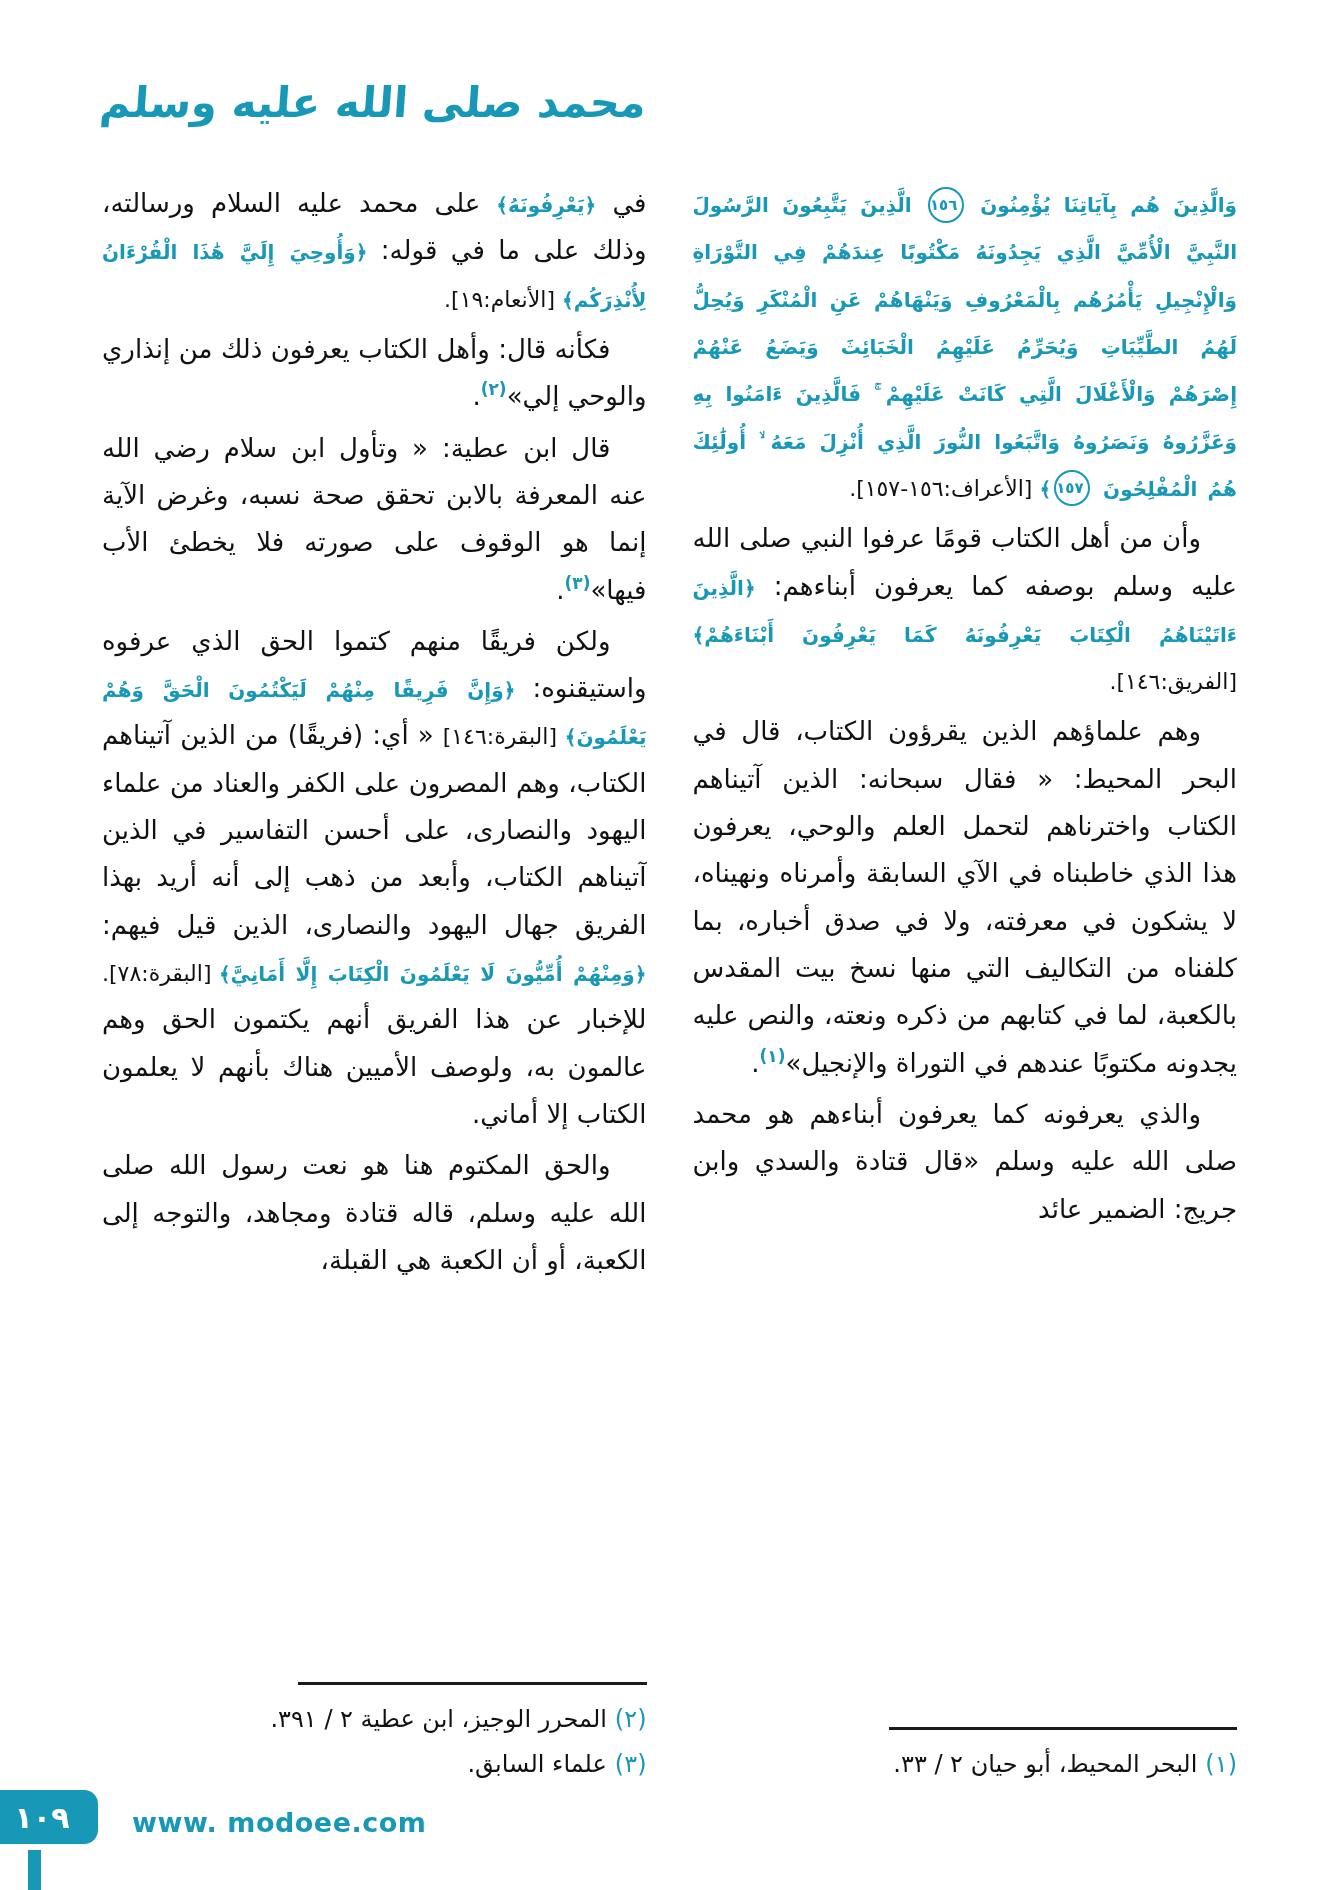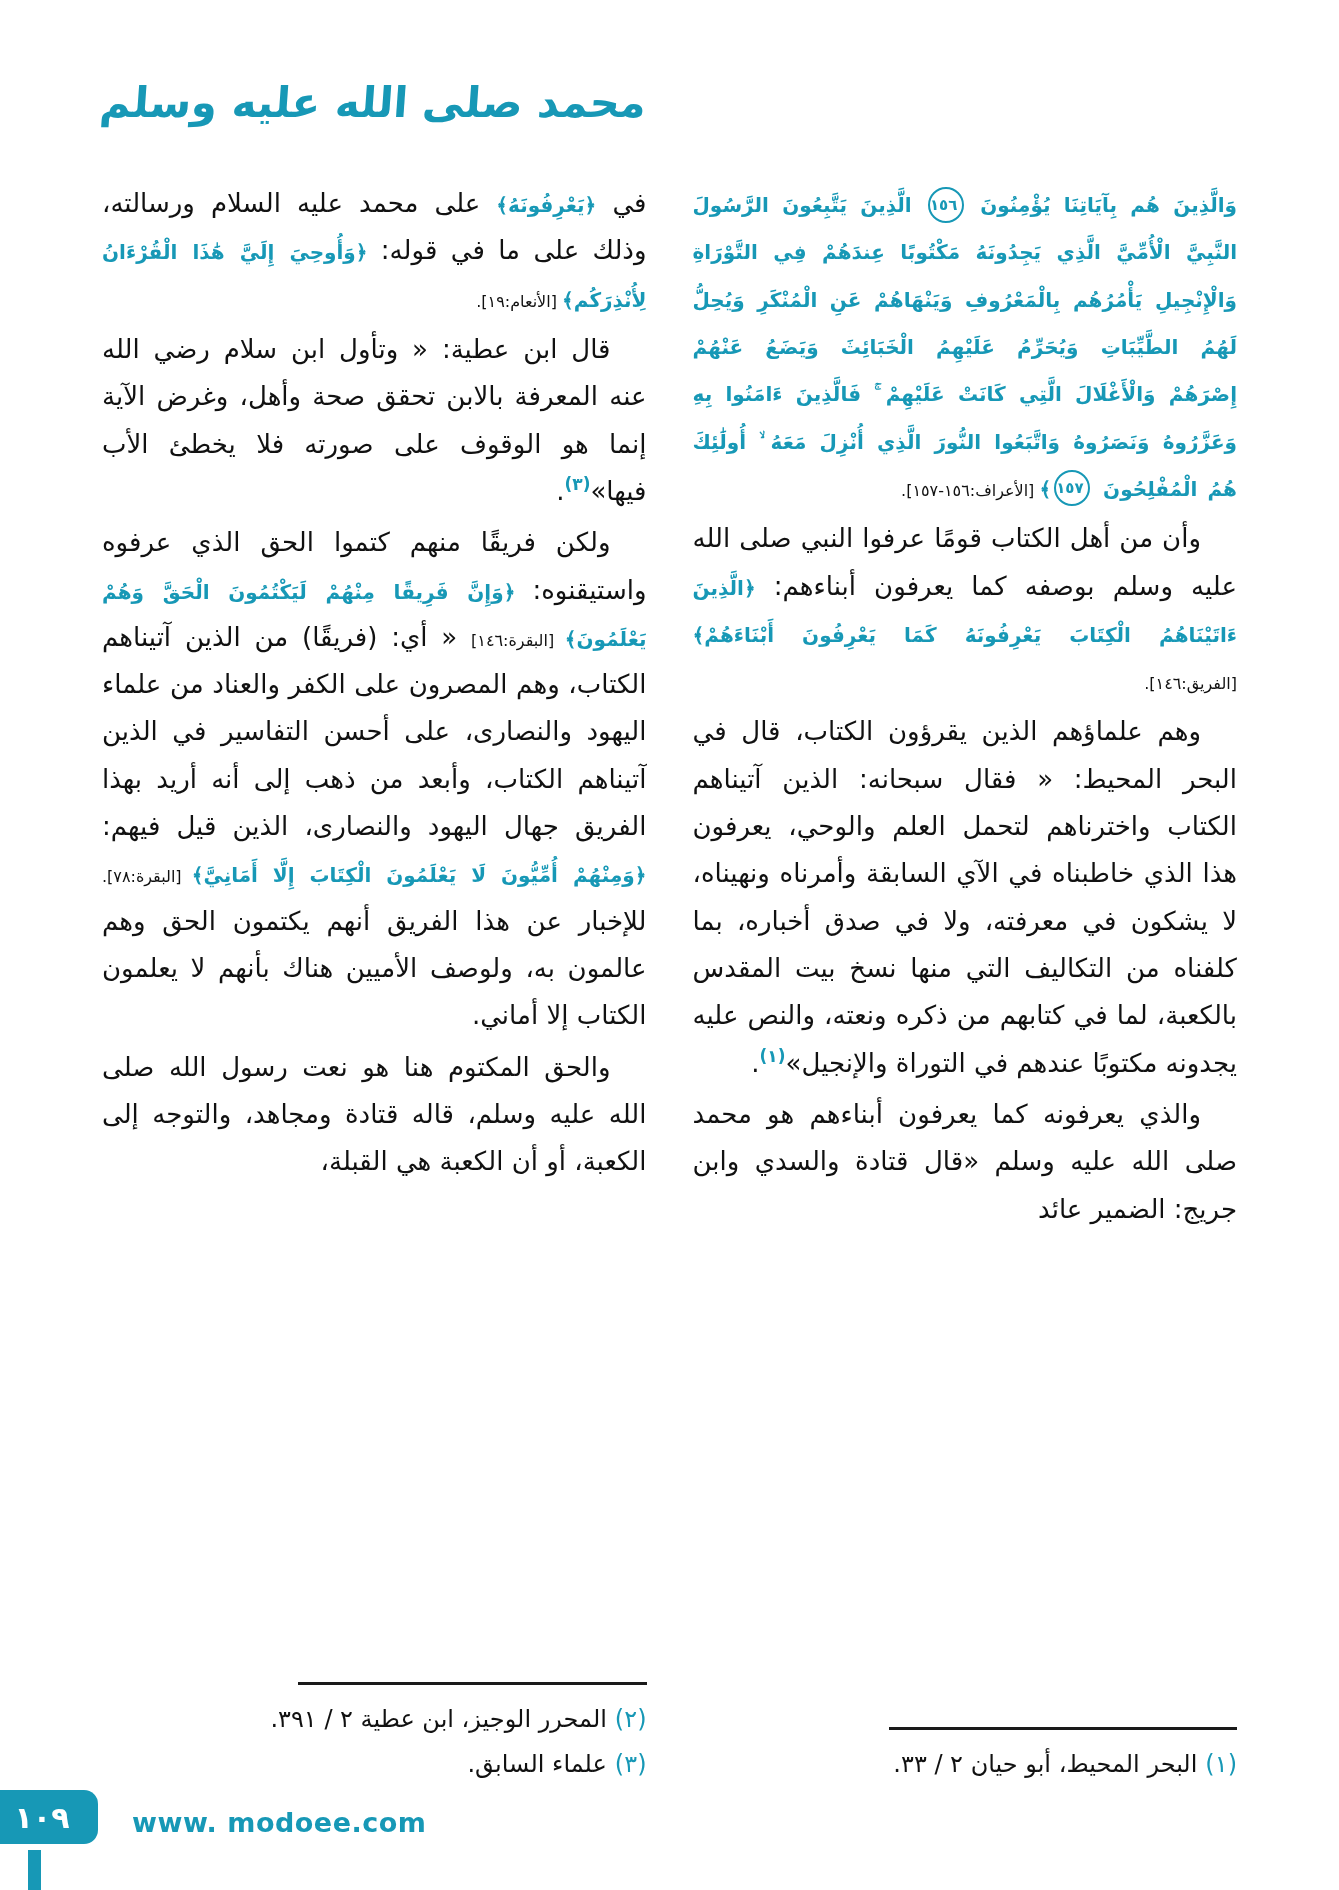"[الأنعام:١٩]." .seg-ref { font-size: 16px -> 22px }
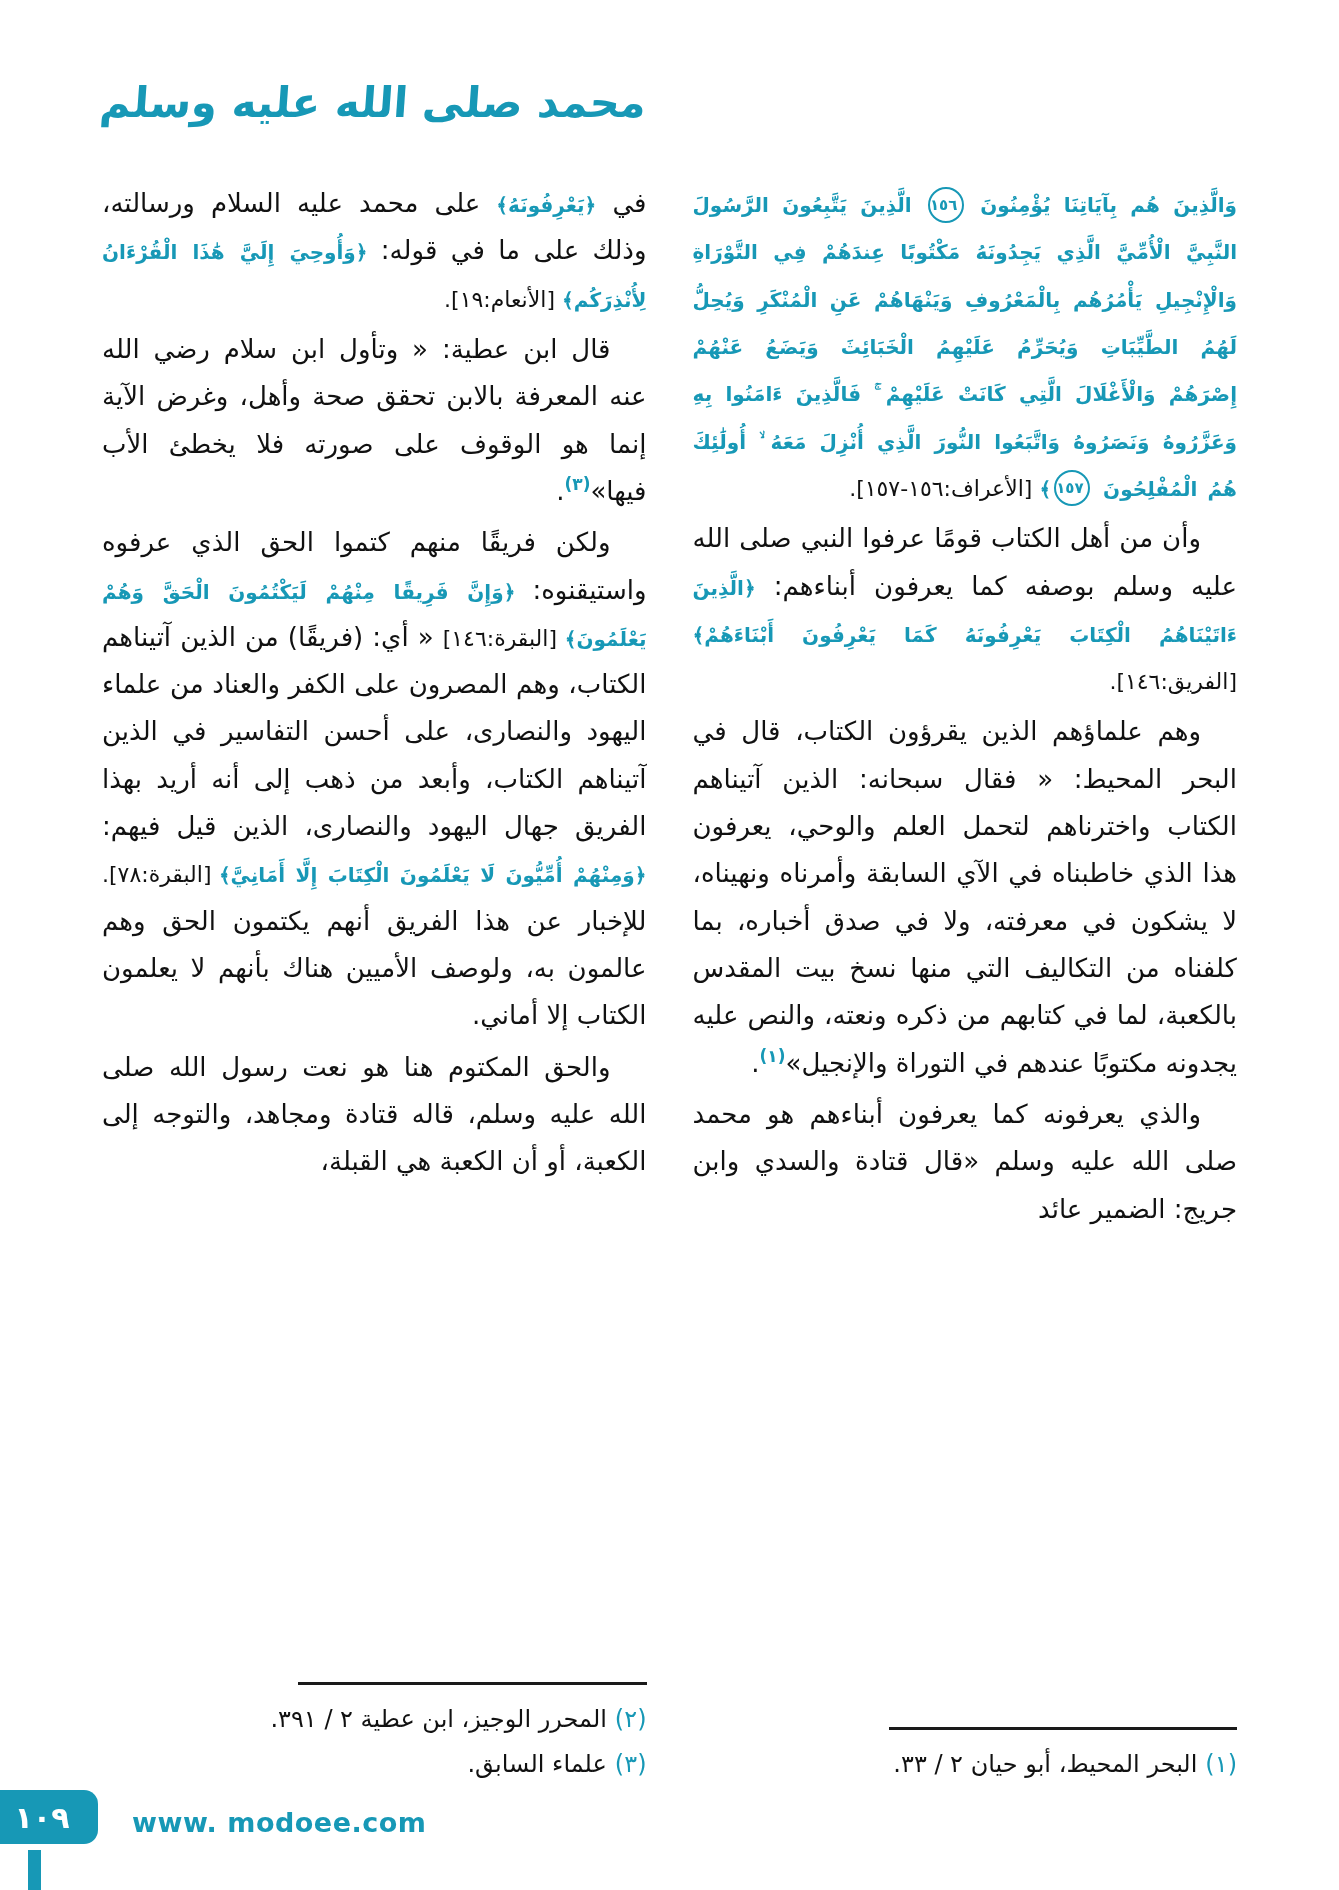"فكأنه قال: وأهل الكتاب يعرفون" p.para { html: none -> <p><span>فكأنه قال: وأهل الكتاب يعرفون ذلك من إنذاري والوحي إلي»</span><span>(٢)</span><span>.</span></p> }
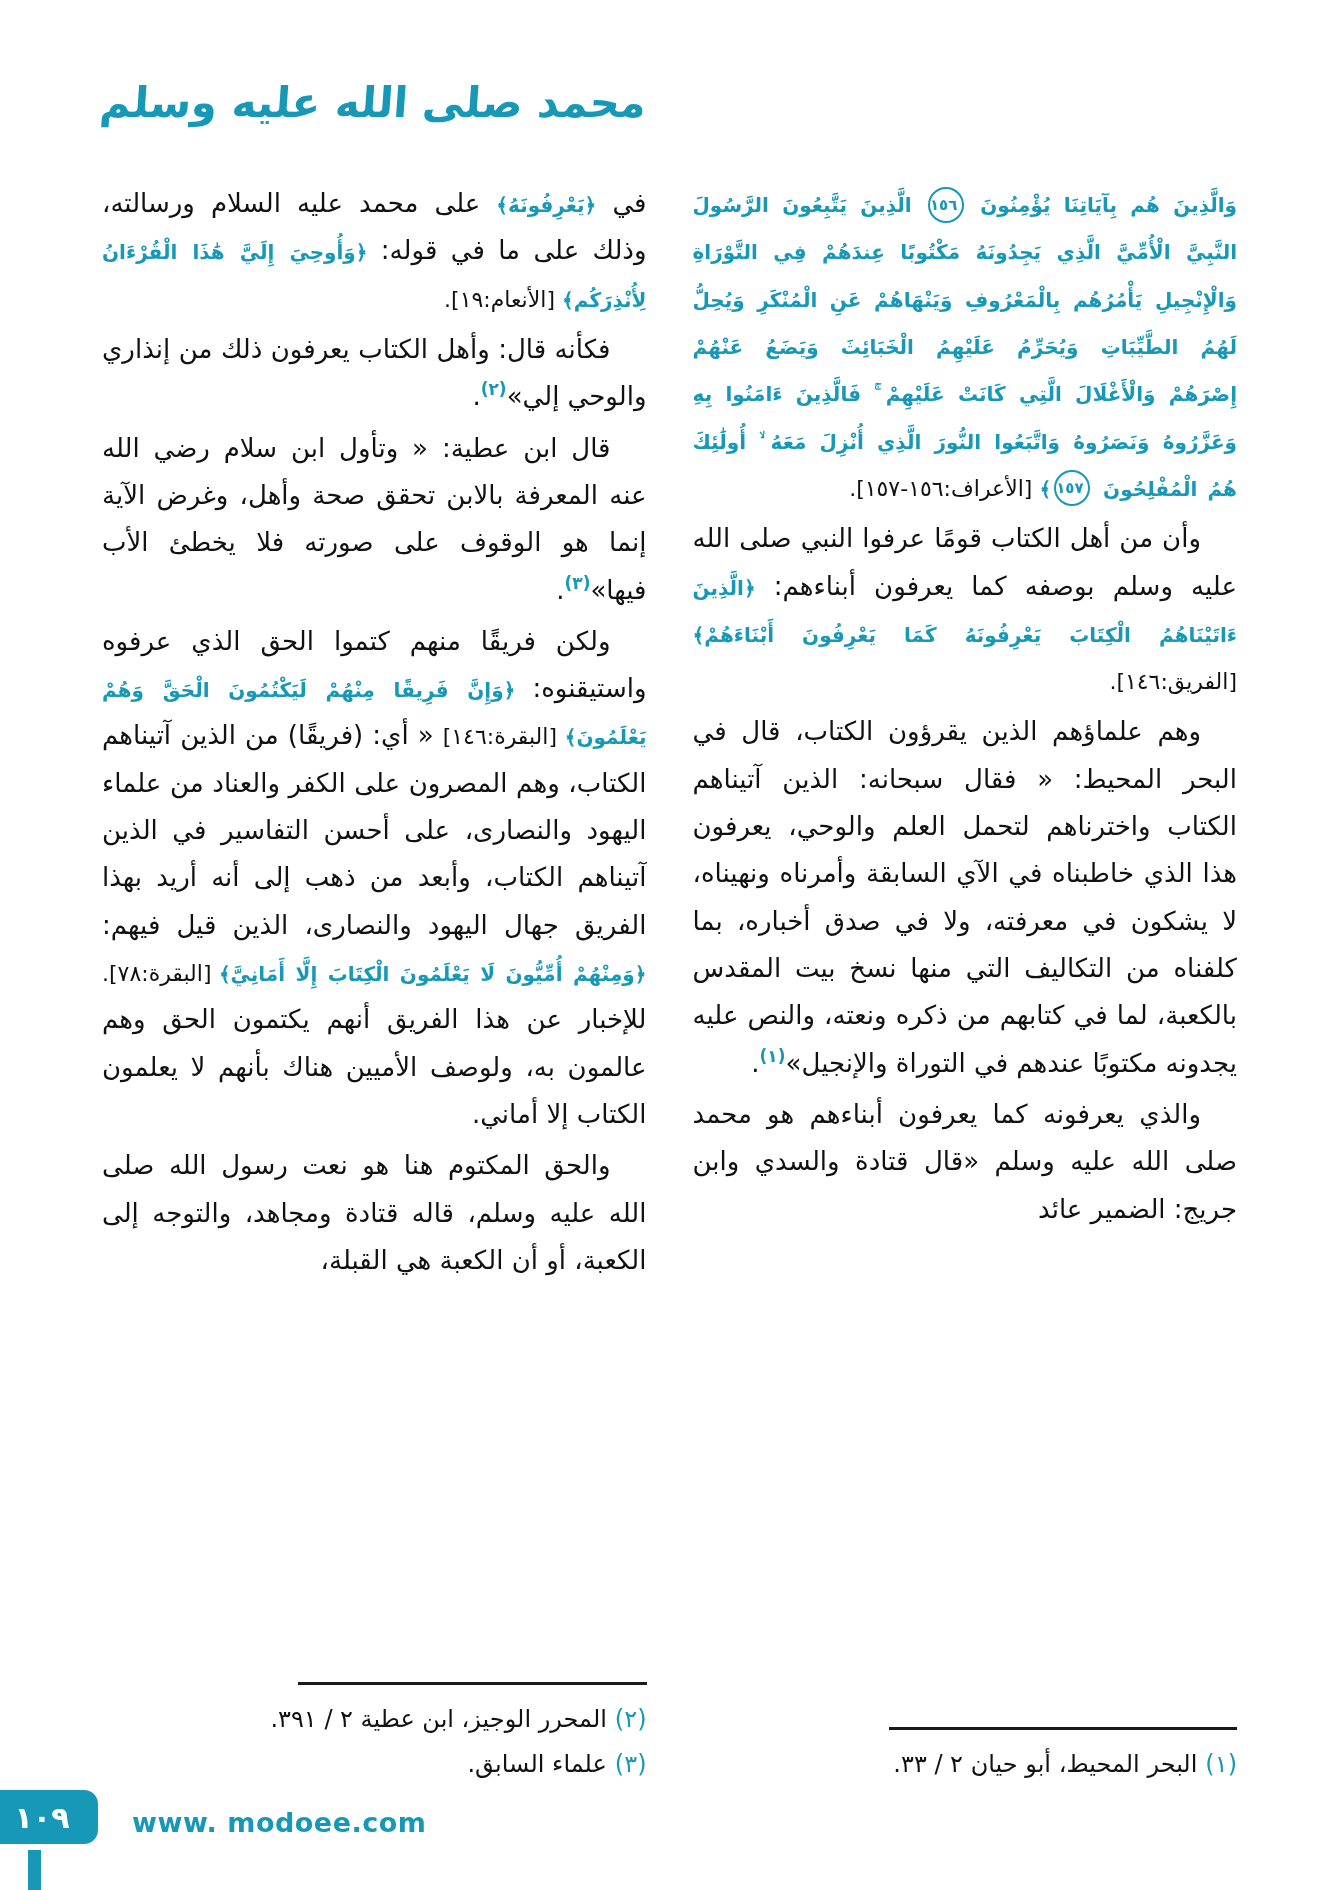"قال ابن عطية: « وتأول" span.seg-body { text: وأهل -> نسبه }
